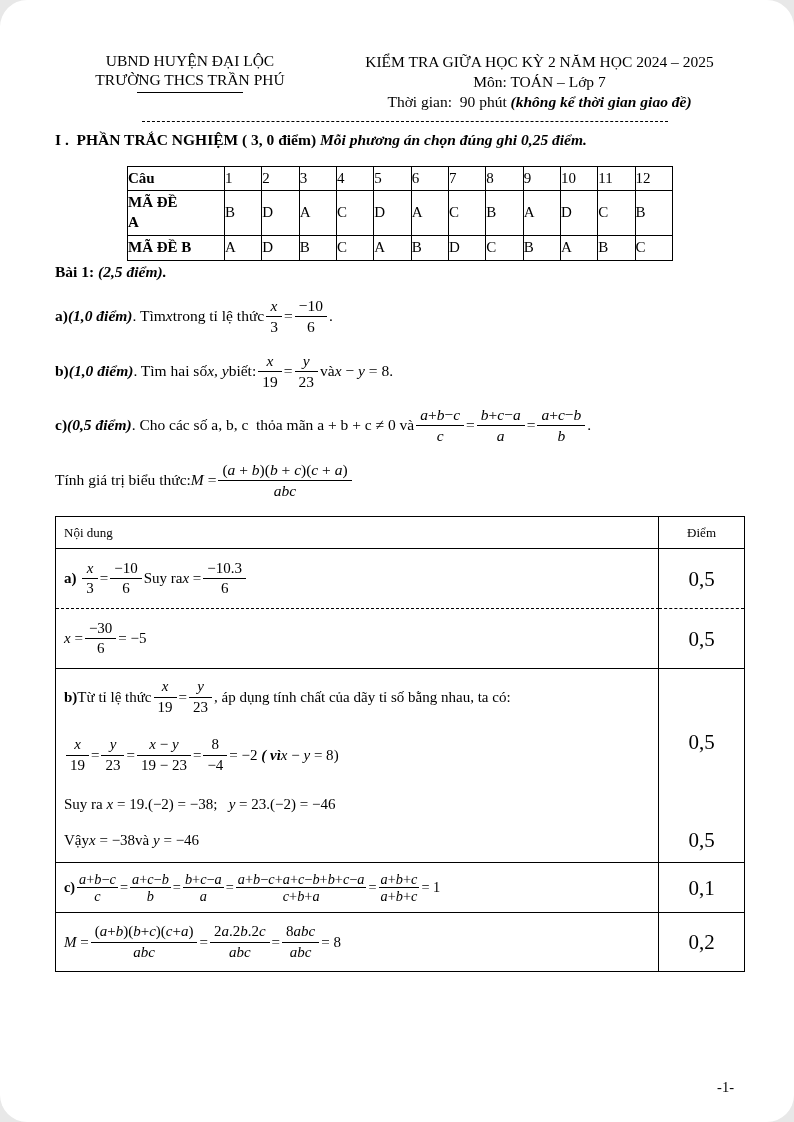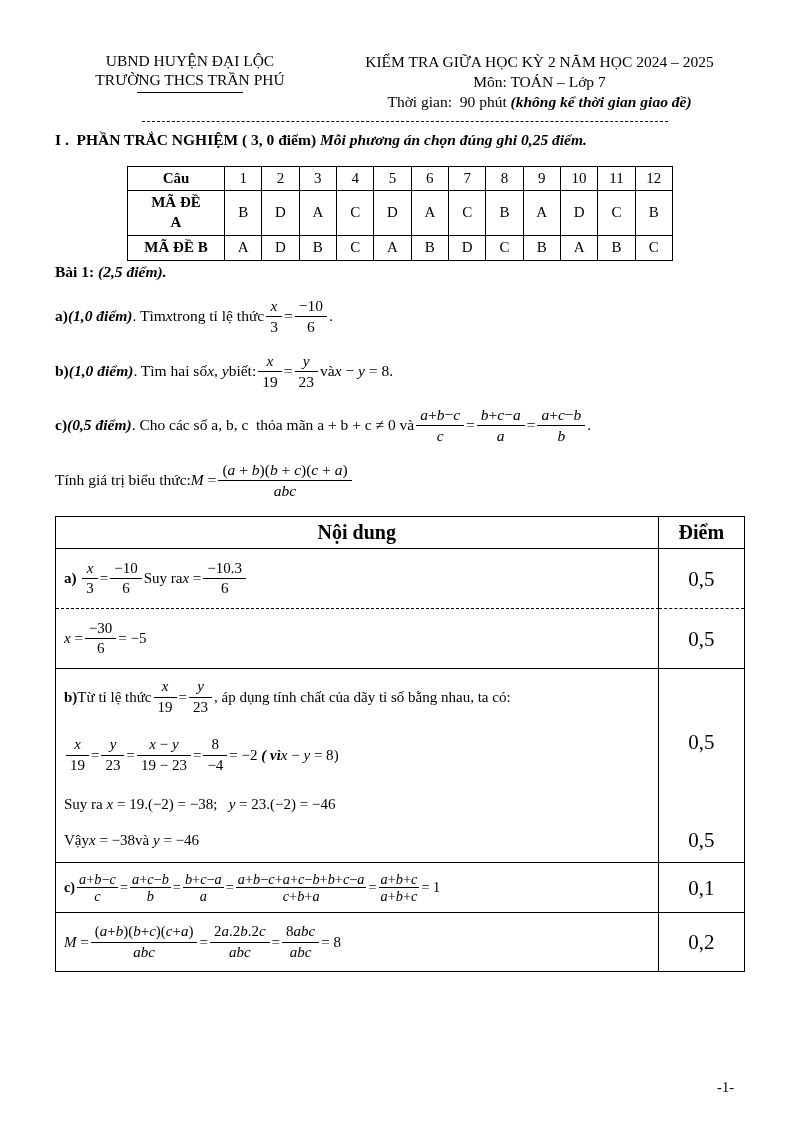"UBND HUYỆN ĐẠI LỘC" .page { border-radius: none -> 27px }
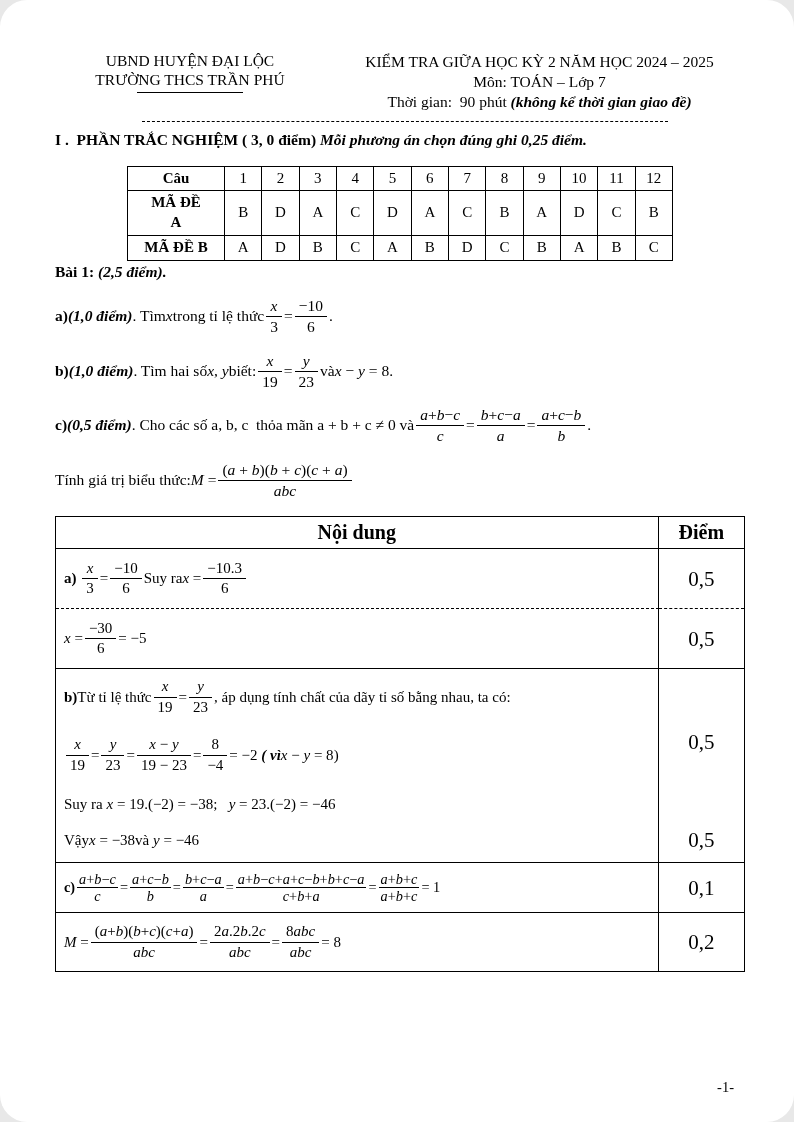"Câu" .mc td { text-align: center -> left }
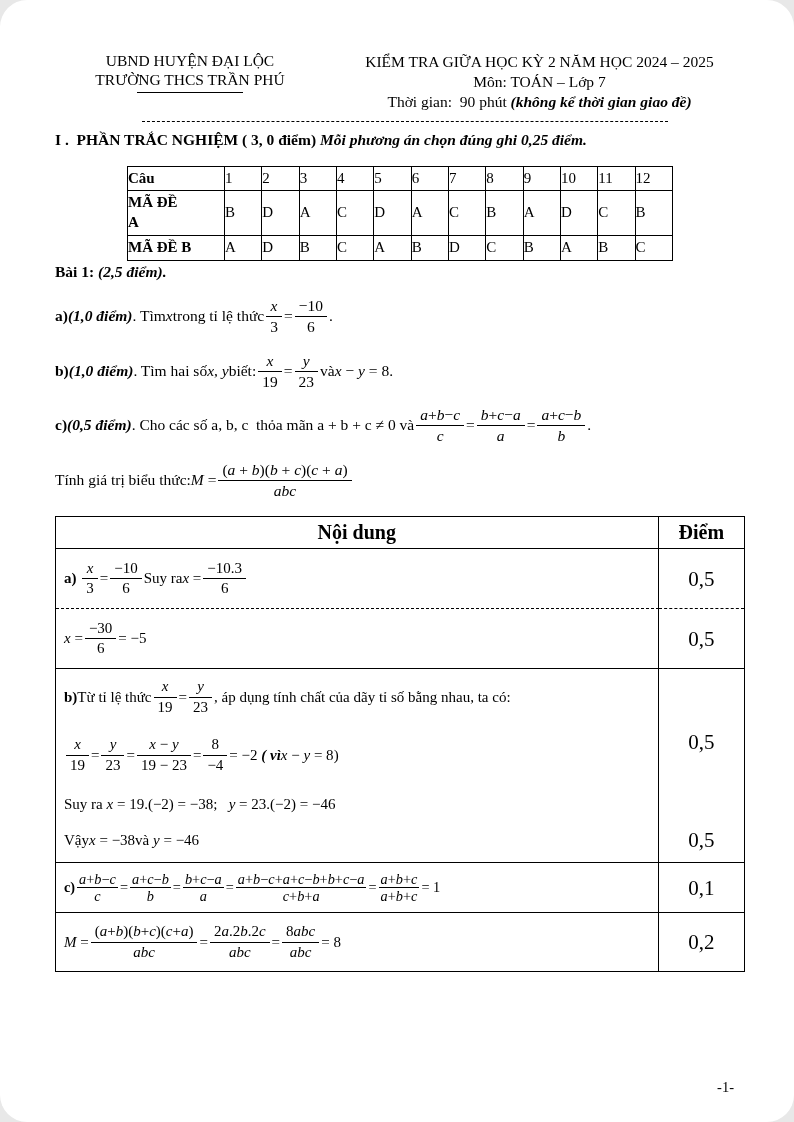"Nội dung" .sol tr.thead td { font-size: 20px -> 13px; font-weight: bold -> normal; text-align: center -> none }
